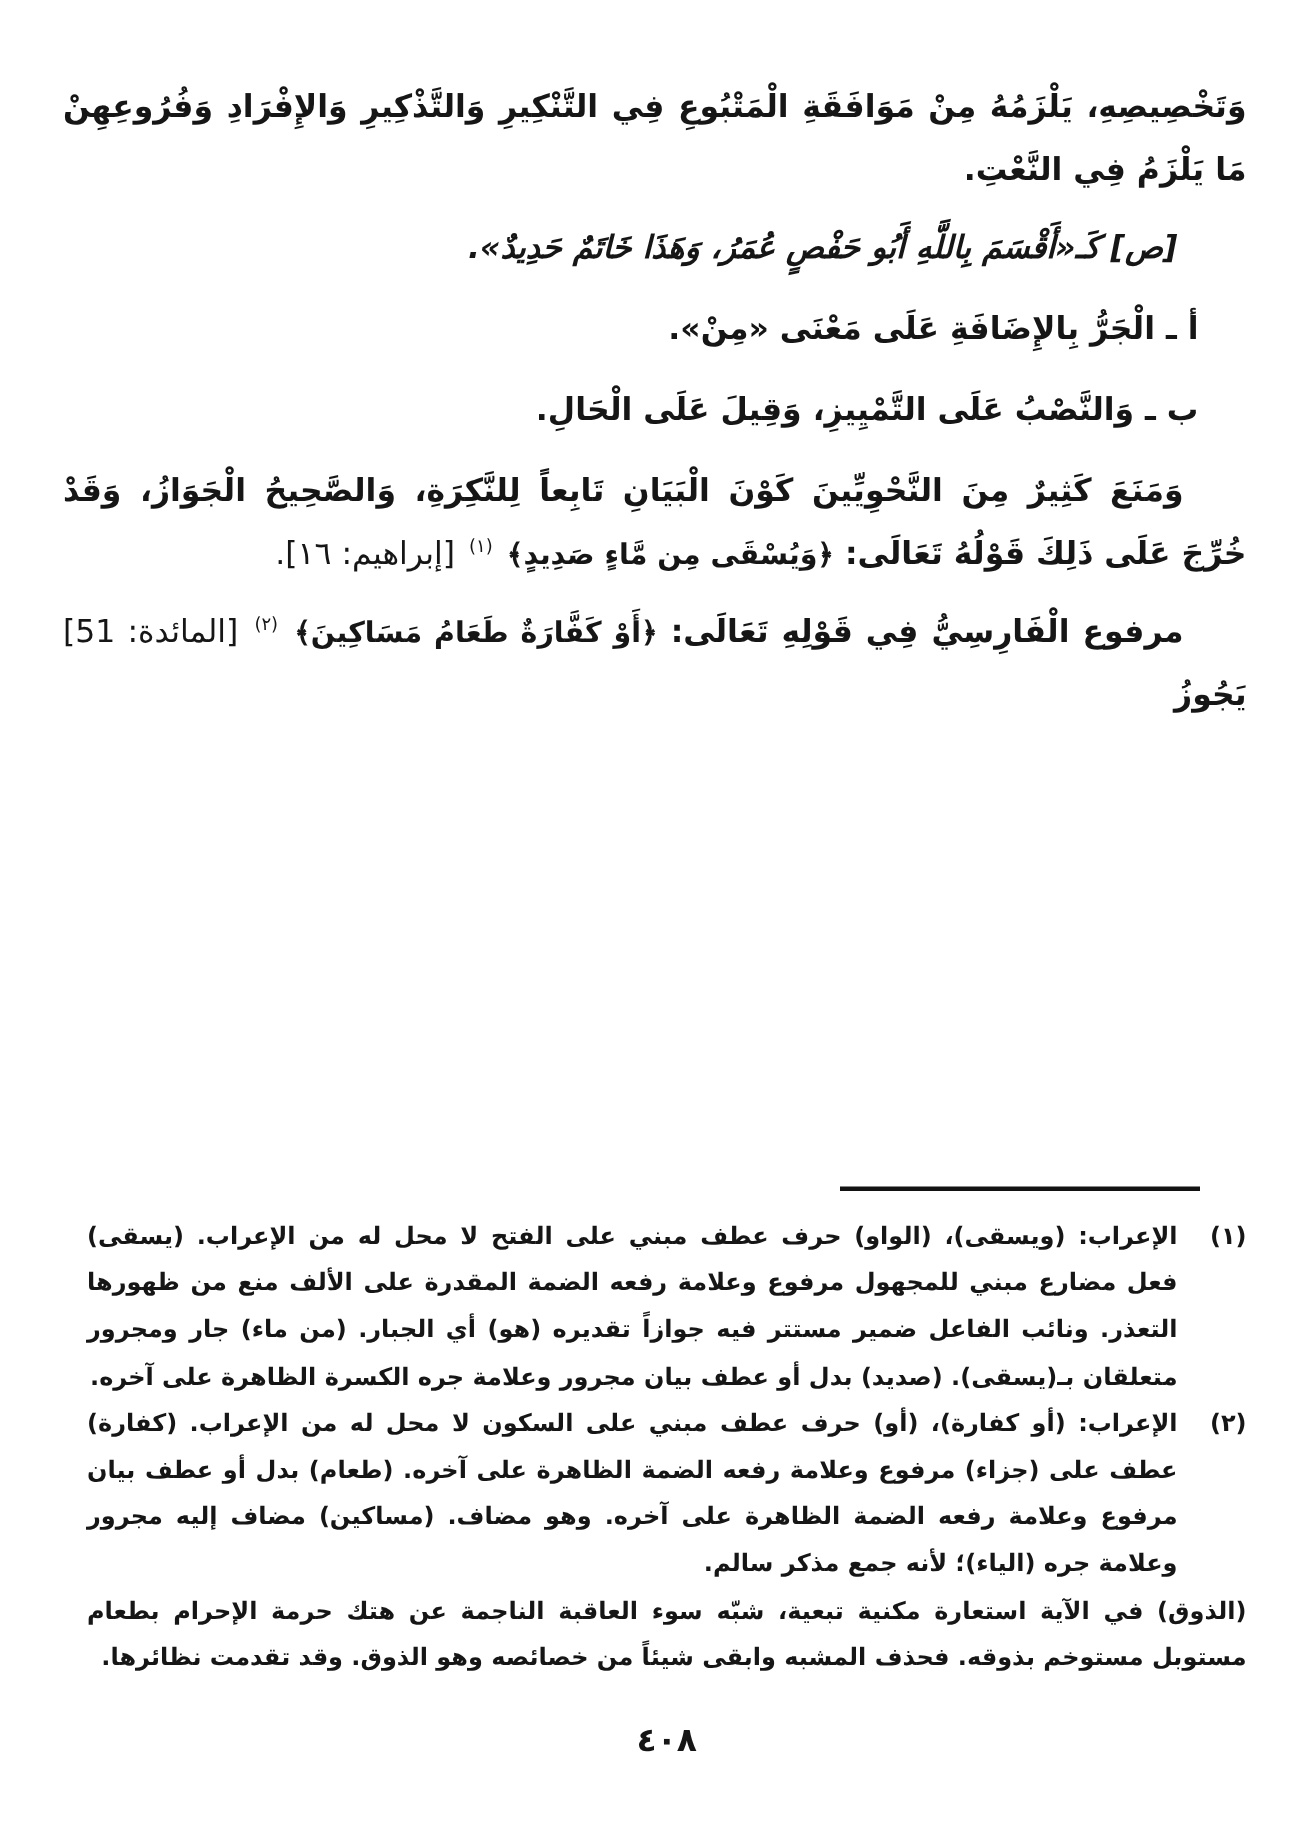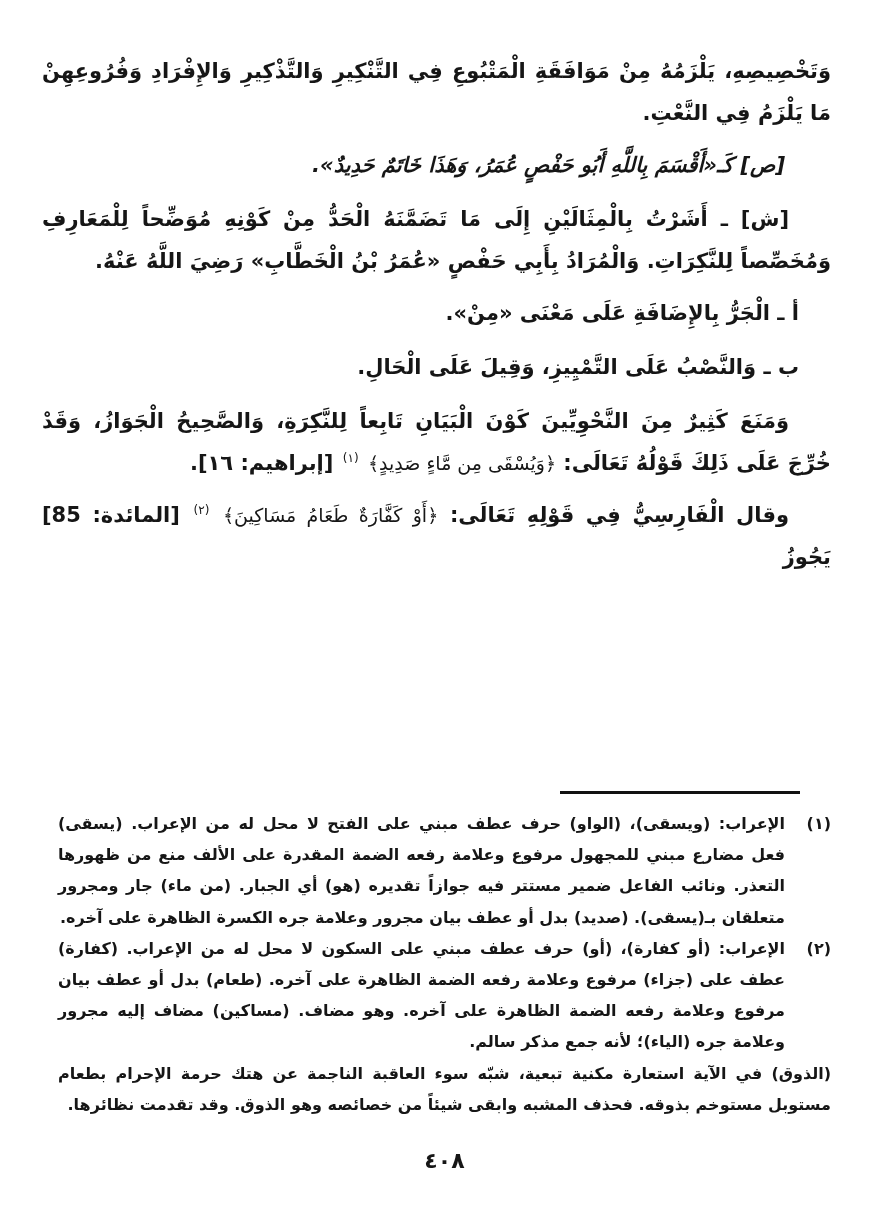"[ش] ـ أَشَرْتُ بِالْمِثَالَيْنِ إِلَى" p.para { html: <p>[ش] ـ أَشَرْتُ بِالْمِثَالَيْنِ إِلَى مَا تَضَمَّنَهُ الْحَدُّ مِنْ كَوْنِهِ مُوَضِّحاً لِلْمَعَارِفِ وَمُخَصِّصاً لِلنَّكِرَاتِ. وَالْمُرَادُ بِأَبِي حَفْصٍ «عُمَرُ بْنُ الْخَطَّابِ» رَضِيَ اللَّهُ عَنْهُ.</p> -> none }
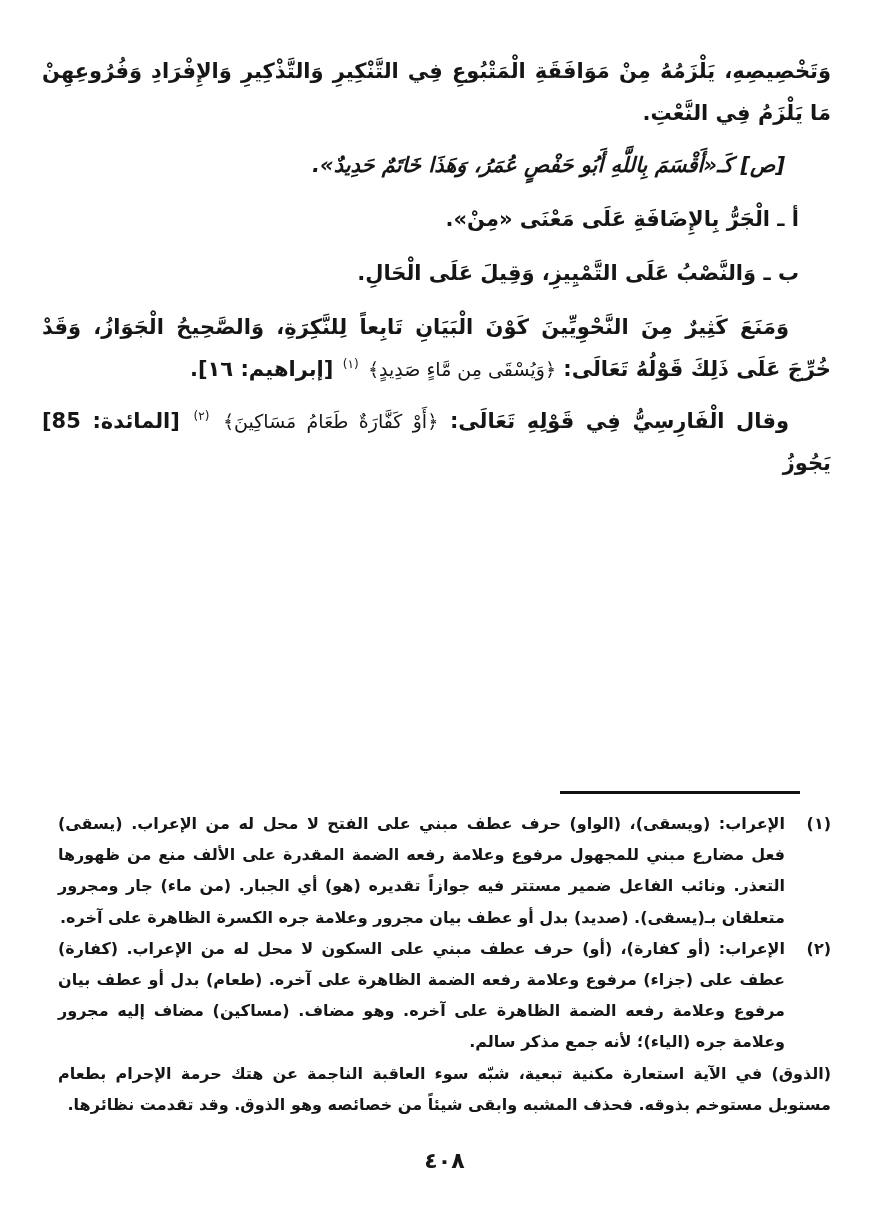"[إبراهيم: ١٦]." .verse-ref { font-weight: 700 -> 400 }
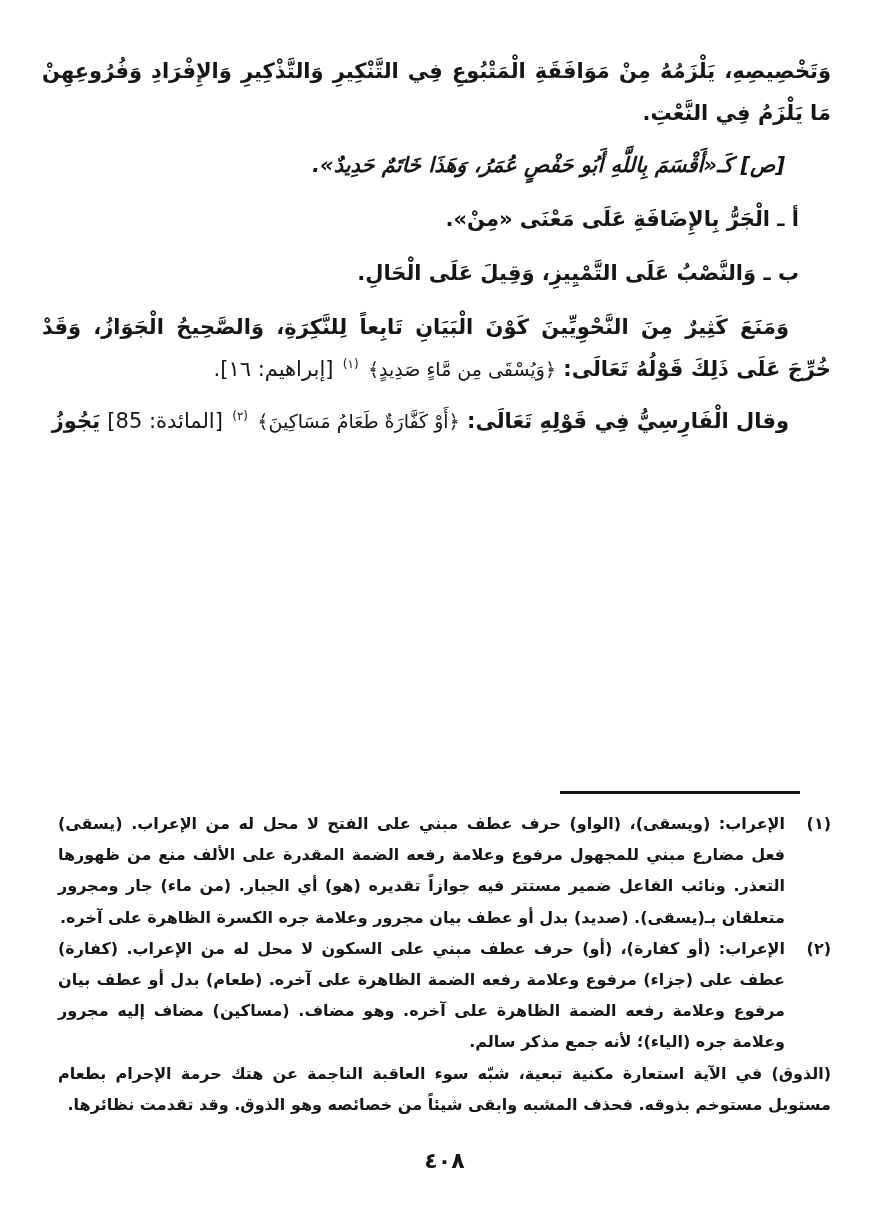"﴿وَيُسْقَى مِن مَّاءٍ صَدِيدٍ﴾" .verse { font-weight: 400 -> 700 }
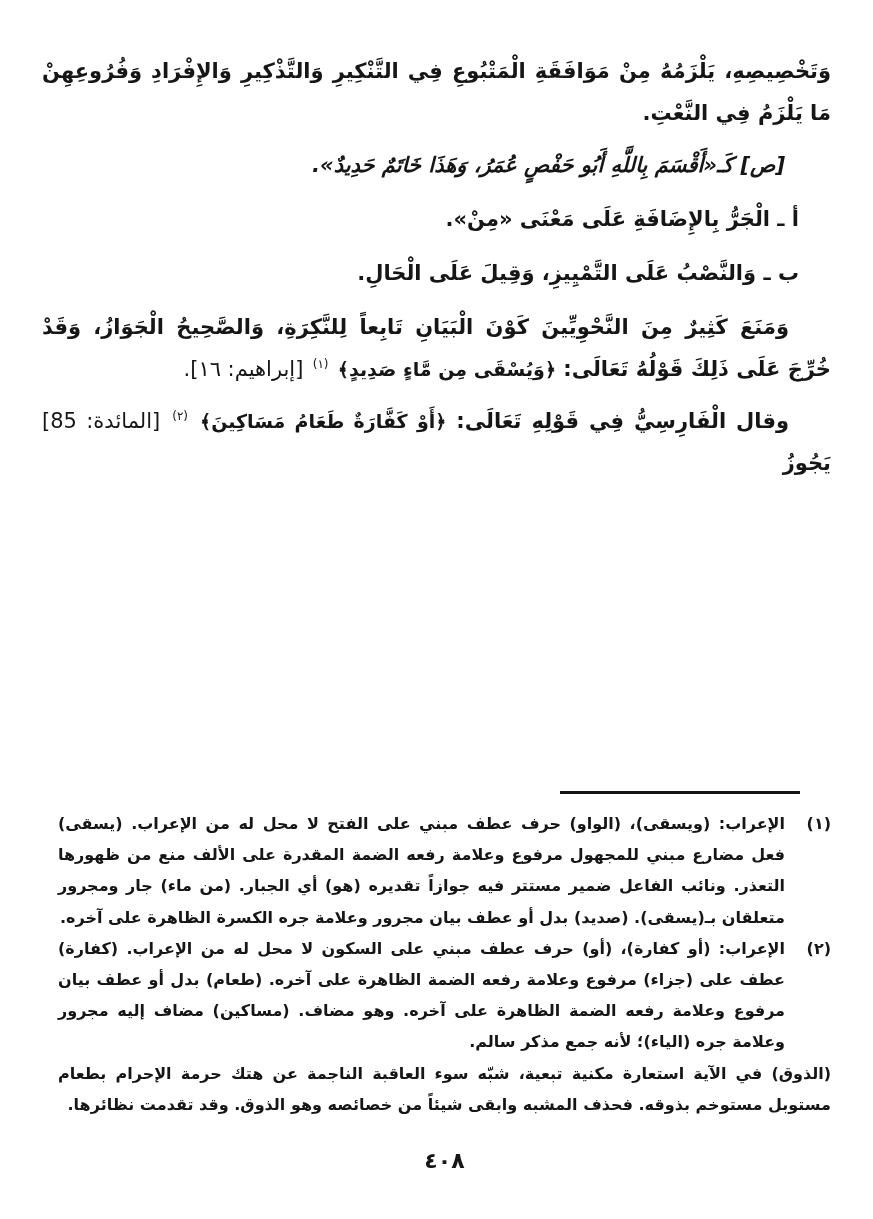"[المائدة: 85]" span.verse-ref { text: 85 -> 51 }
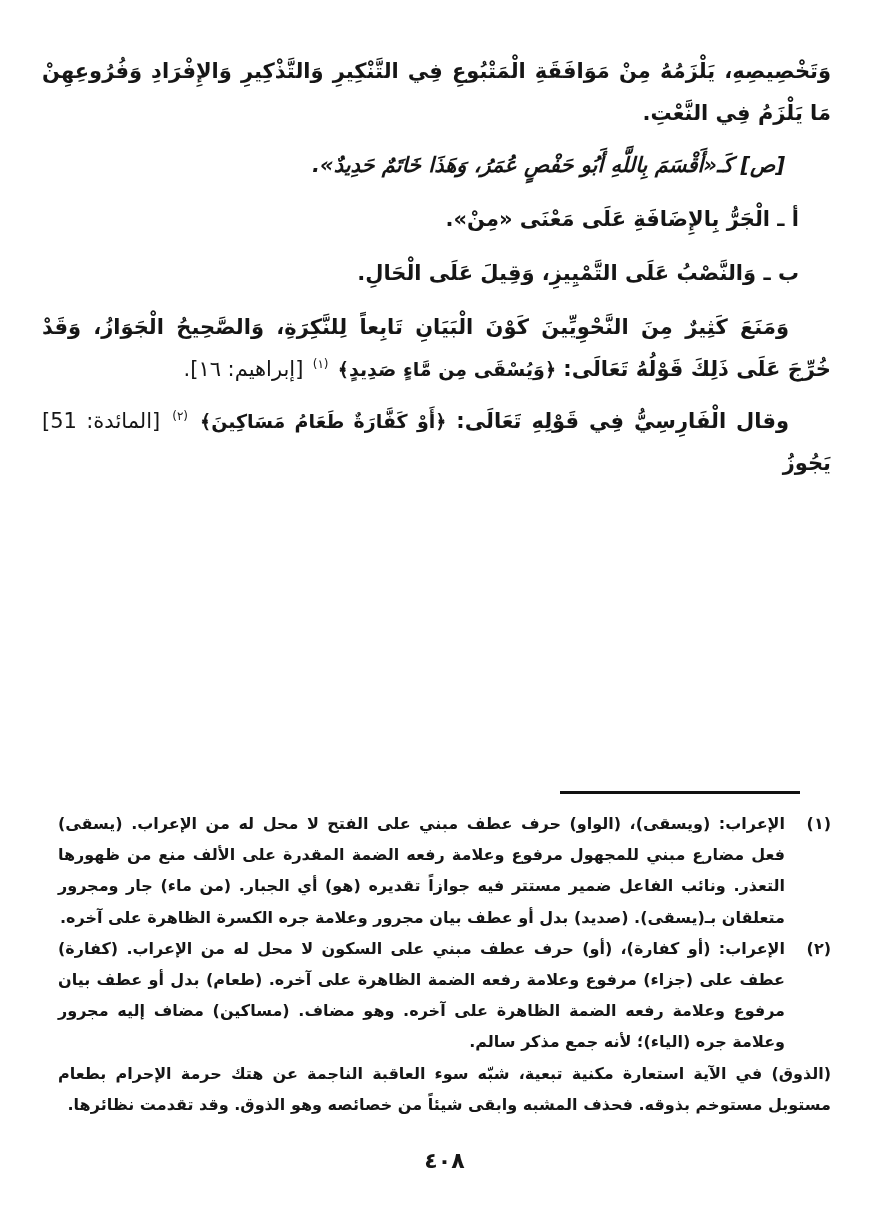"وقال الْفَارِسِيُّ فِي قَوْلِهِ" span { text: وقال -> مرفوع }
